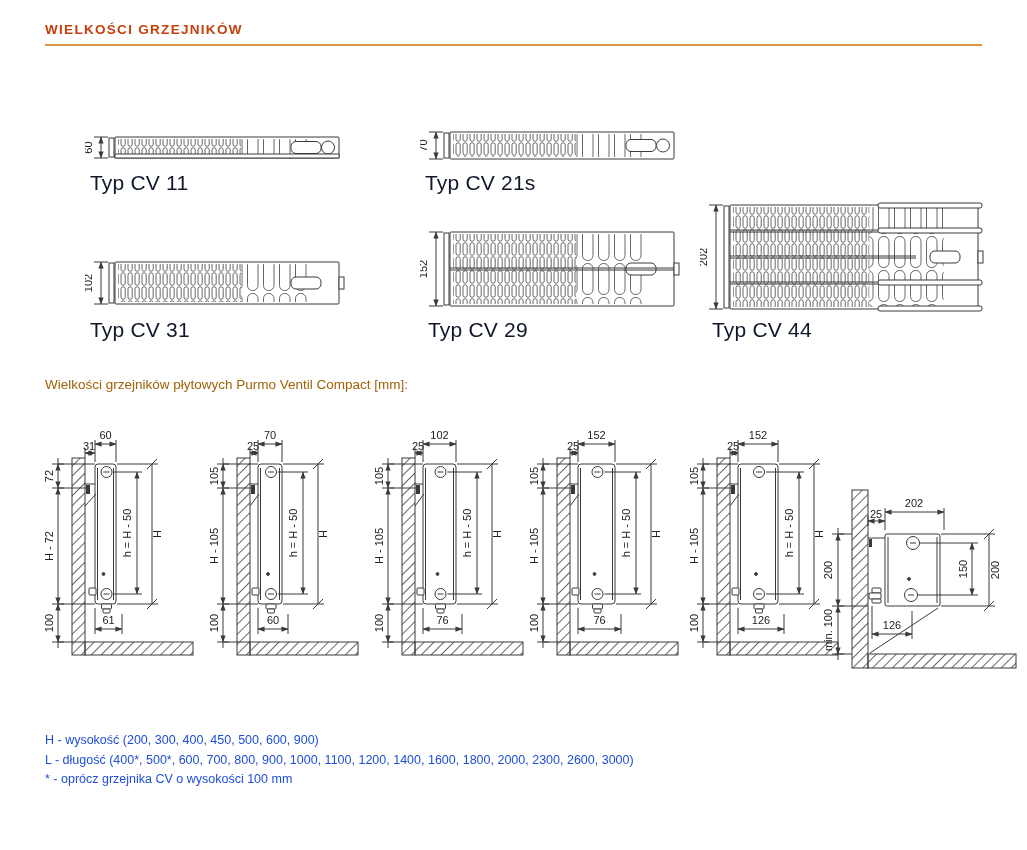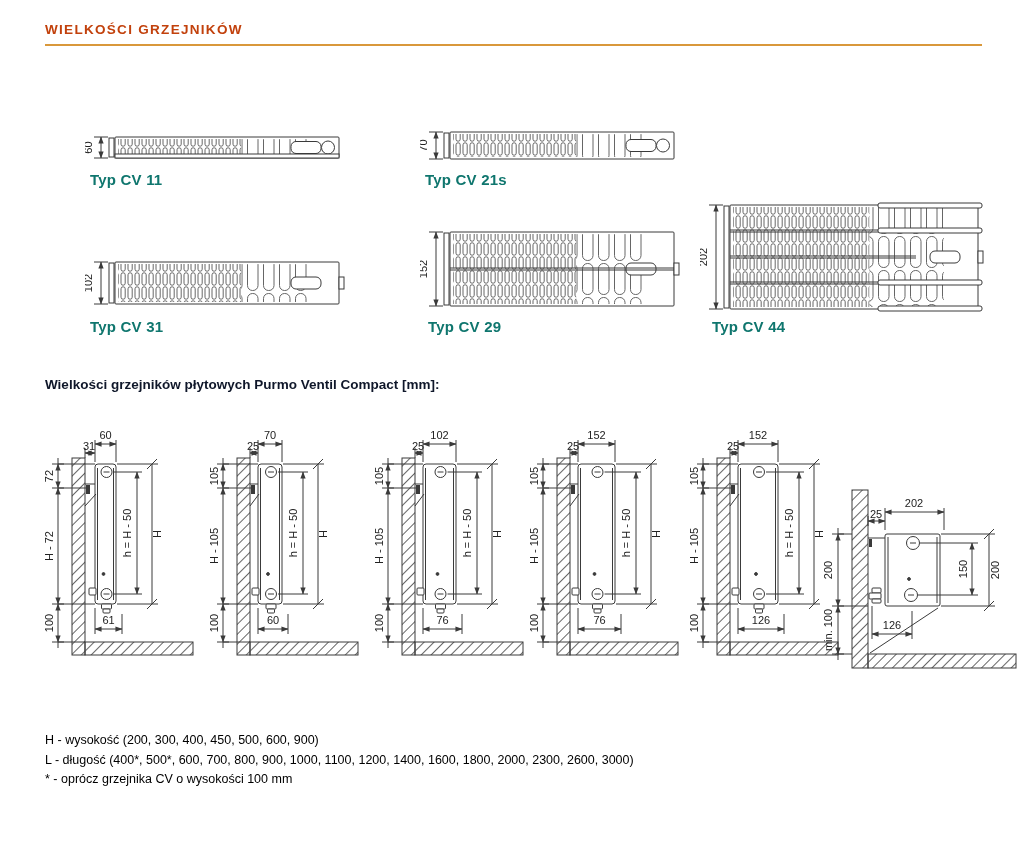"Typ CV 11" .type-label { color: #0f766e -> #0f172a; font-size: 15px -> 21px; font-weight: bold -> normal }
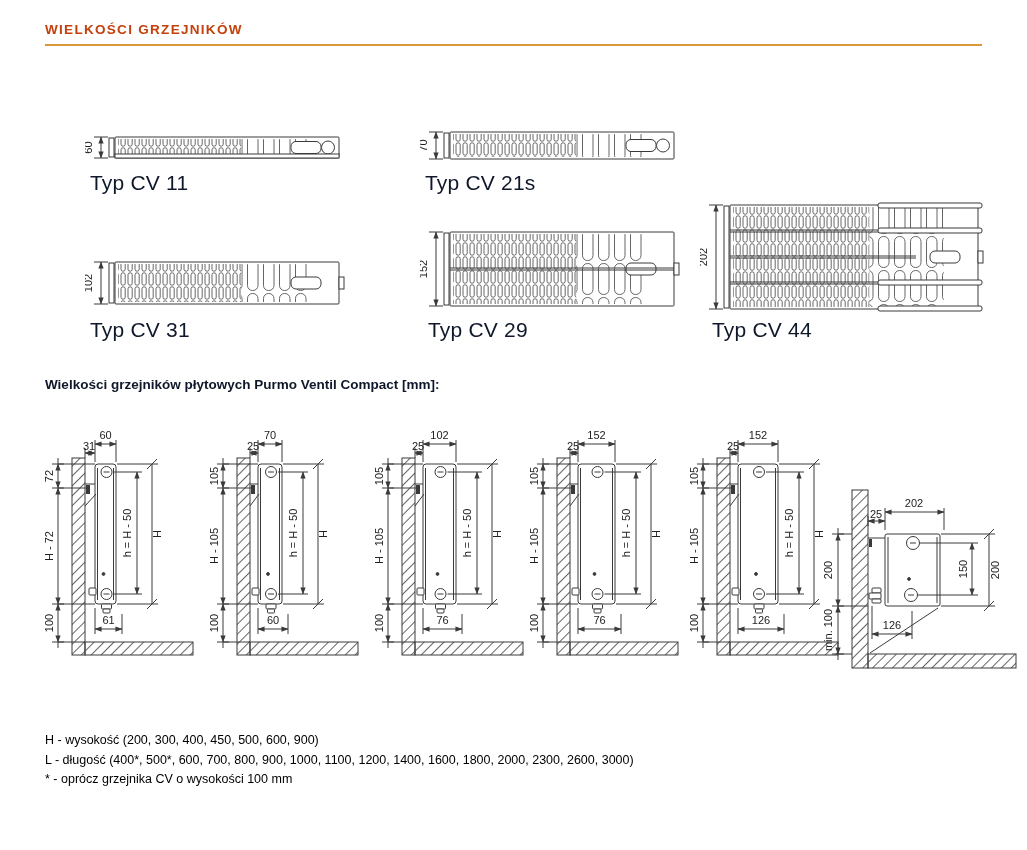"Wielkości grzejników płytowych Purmo" .section-heading { color: #0f172a -> #a16207; font-weight: bold -> normal }
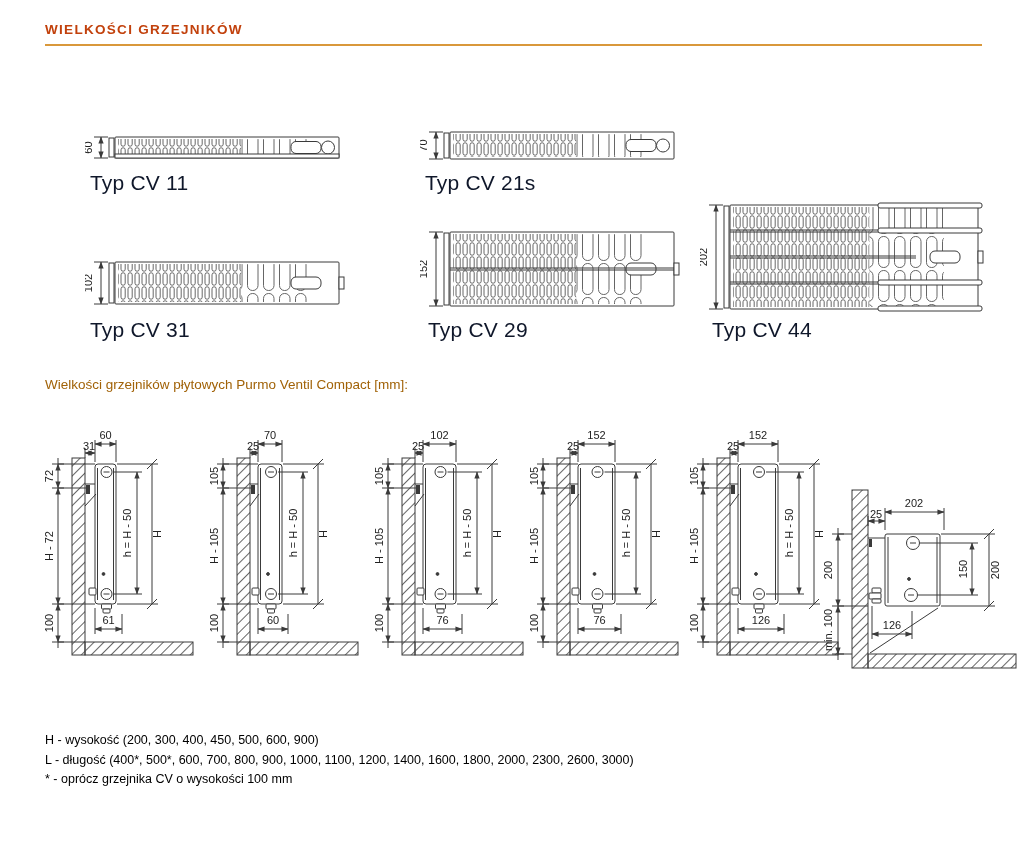"H - wysokość (200, 300," .legend { color: #000000 -> #1d4ed8 }
